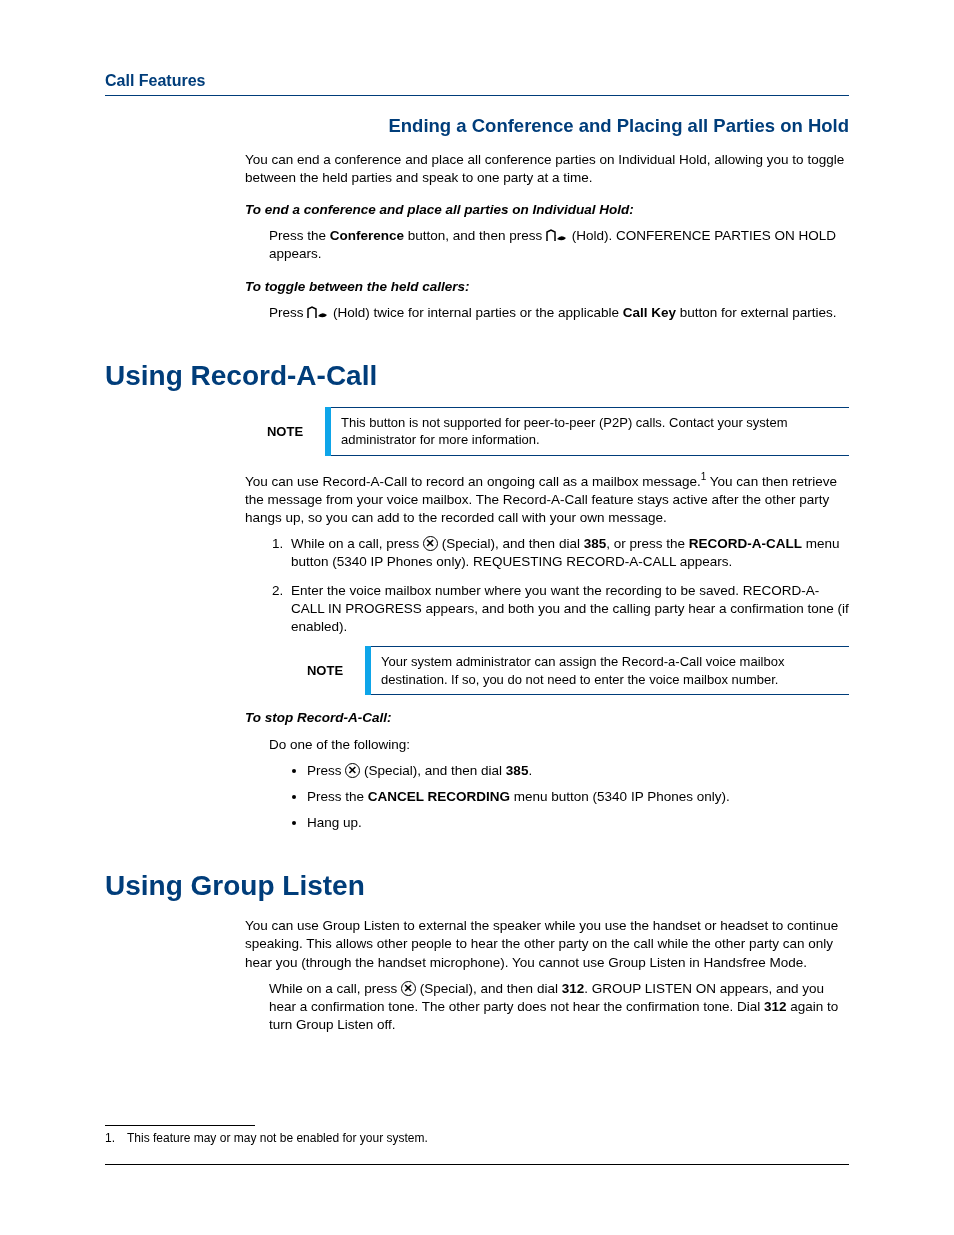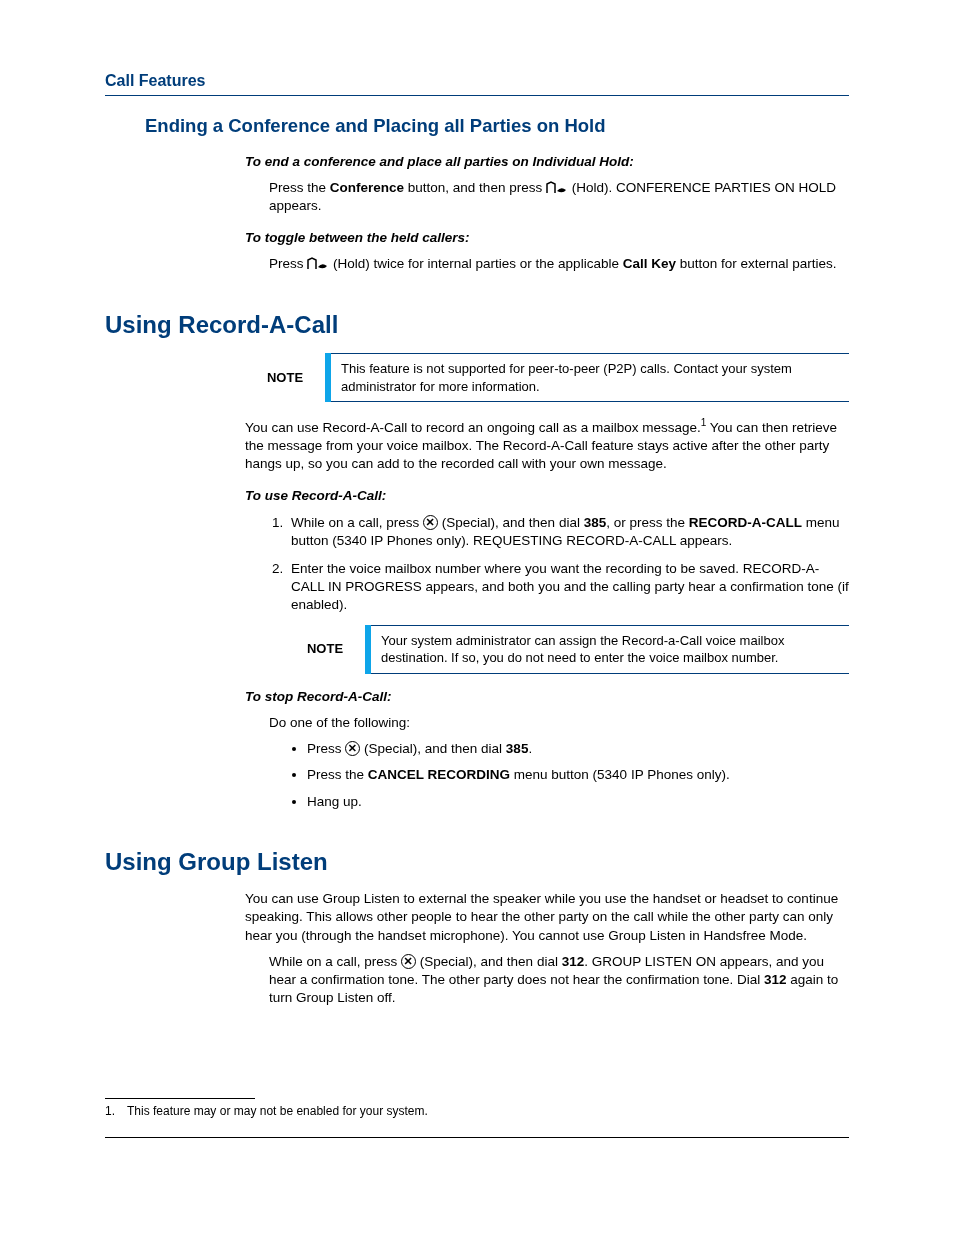"Ending a Conference and Placing" h2 { text-align: none -> right }
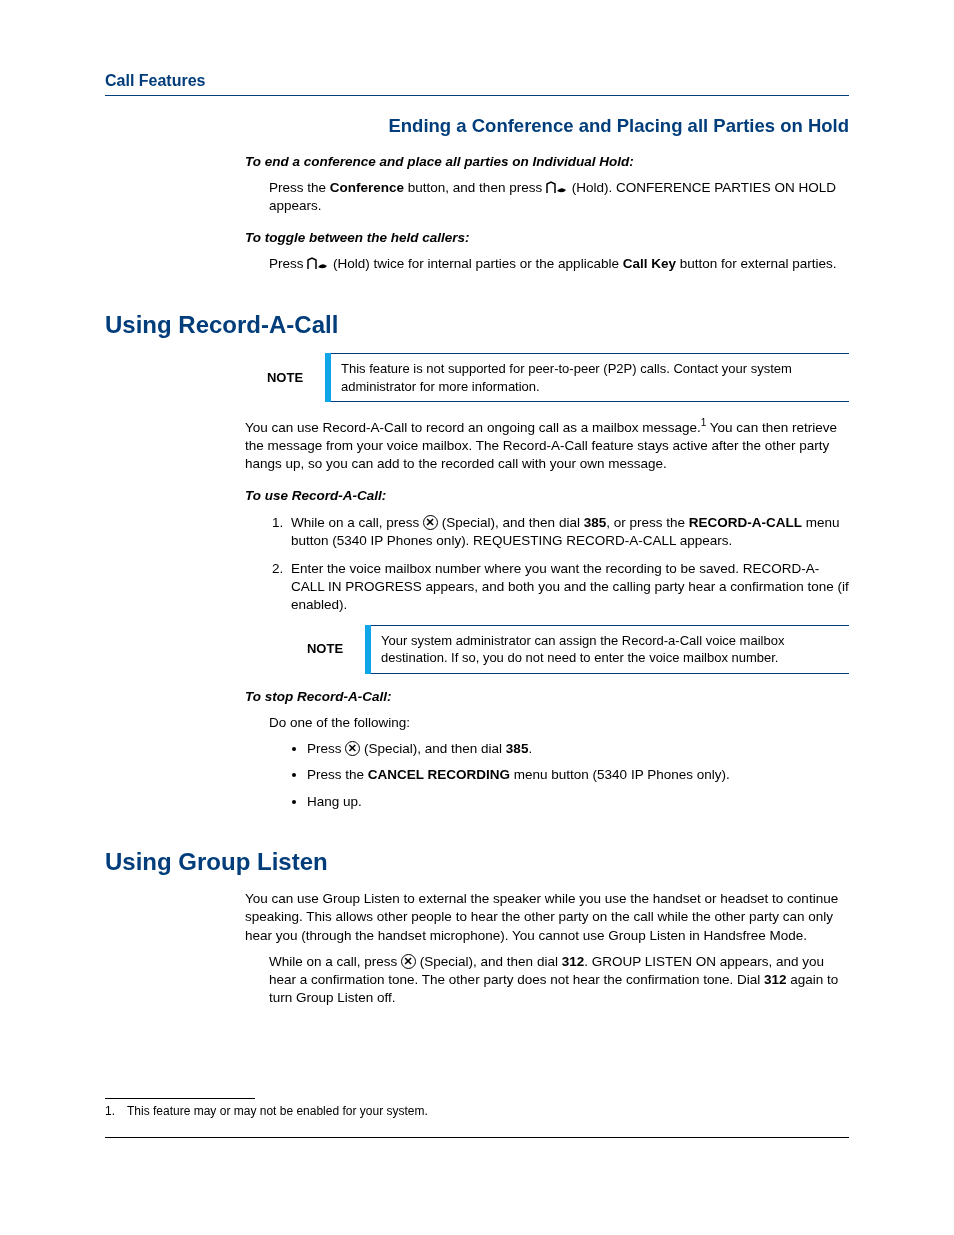"You can end a conference" p { html: none -> <p>You can end a conference and place all conference parties on Individual Hold, allowing you to toggle between the held parties and speak to one party at a time.</p> }
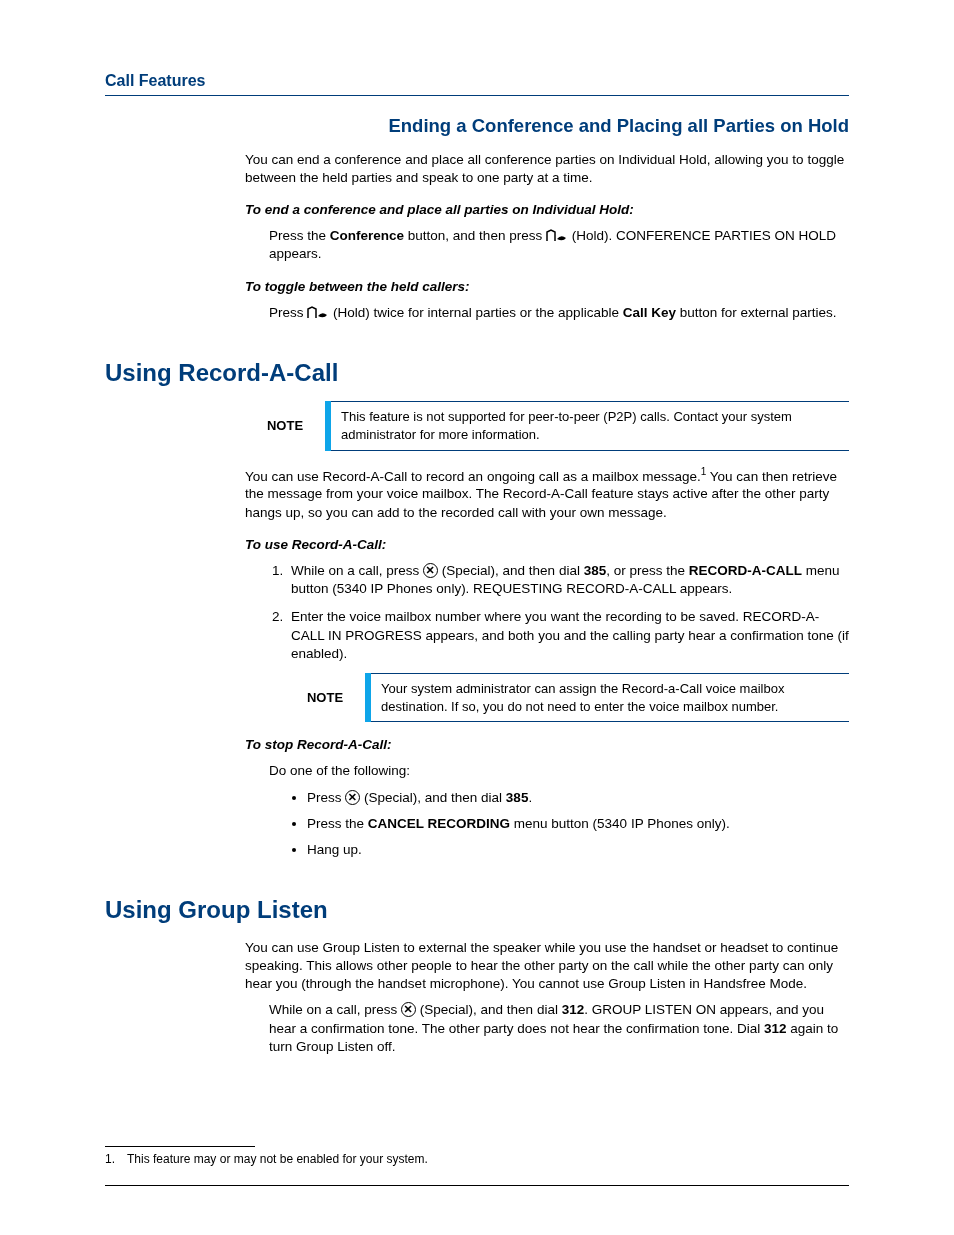"Using Record-A-Call" h1 { font-size: 24px -> 28px }
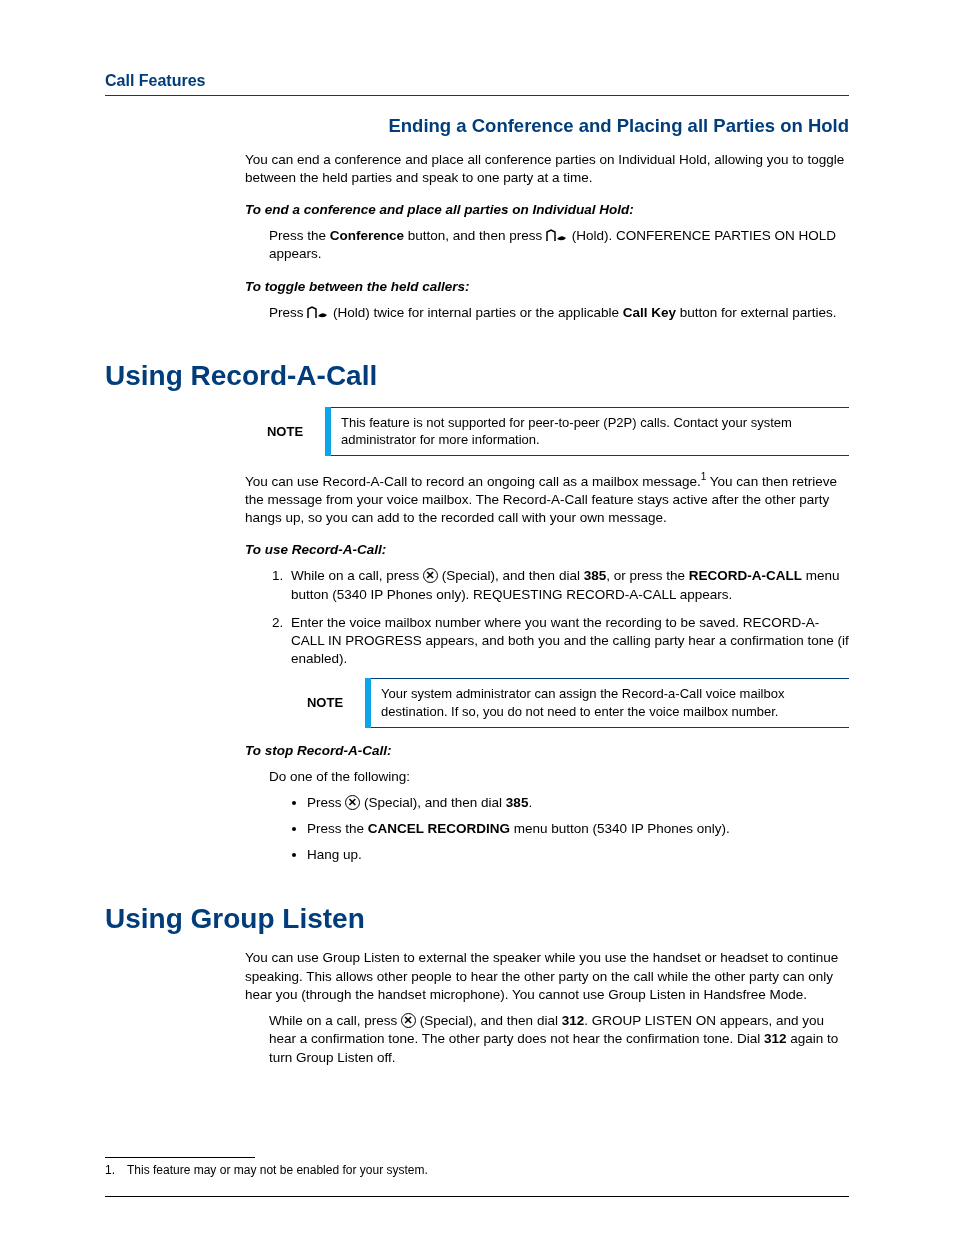"This feature is not supported" td.note-top-rule { text: feature -> button }
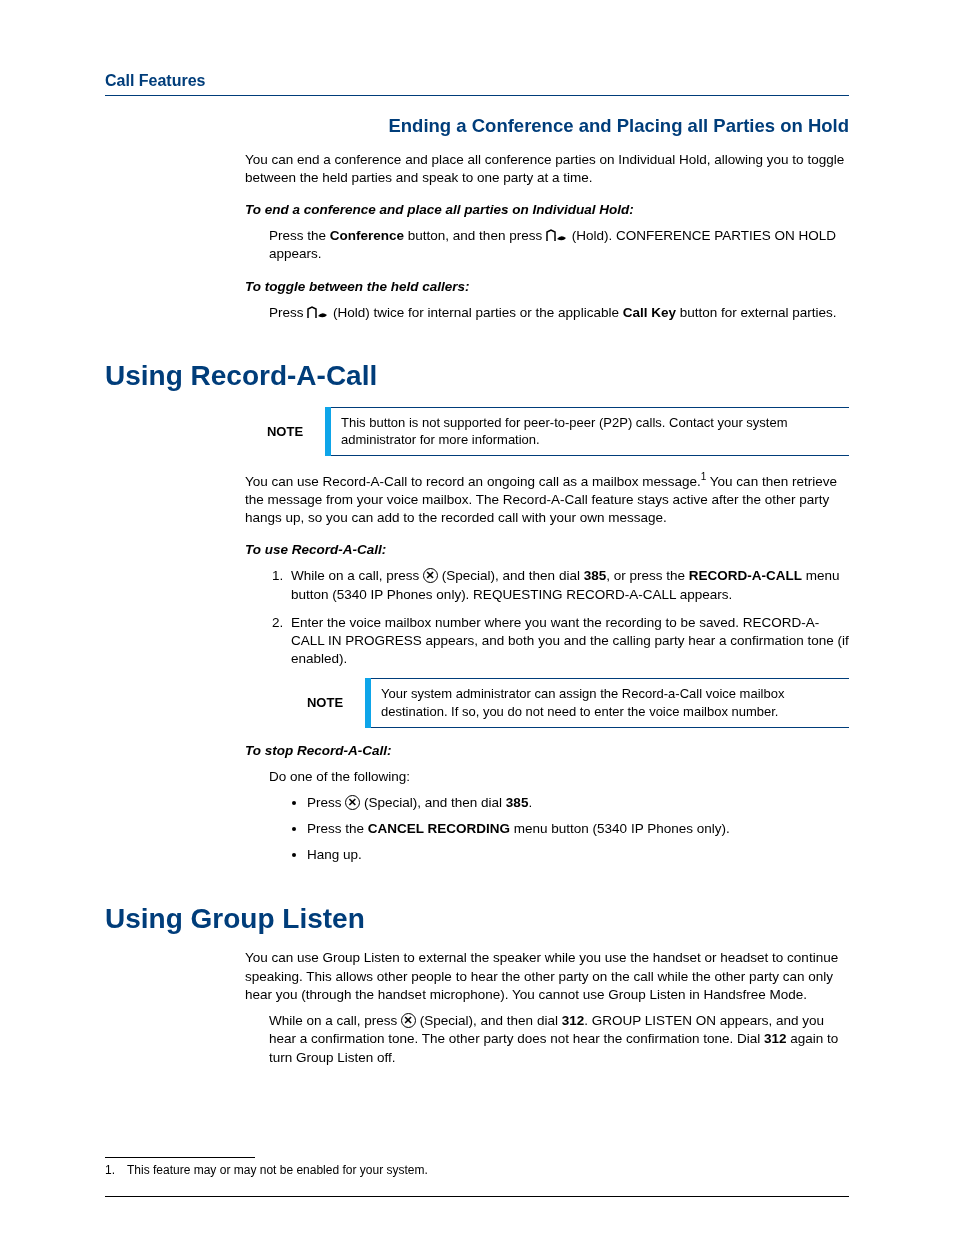"To use Record-A-Call:" p.bold-label { html: <p>To use Record-A-Call:</p> -> none }
